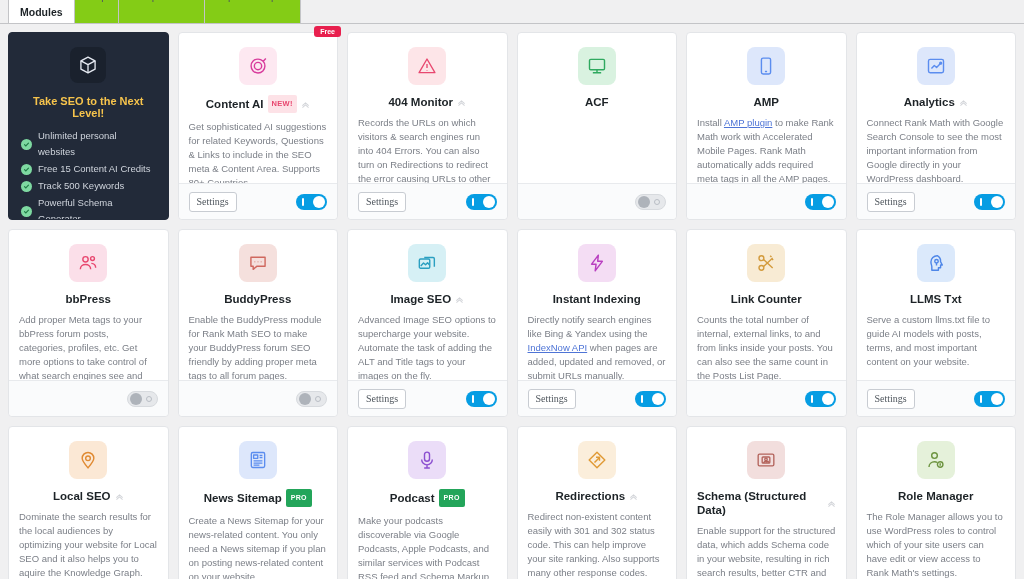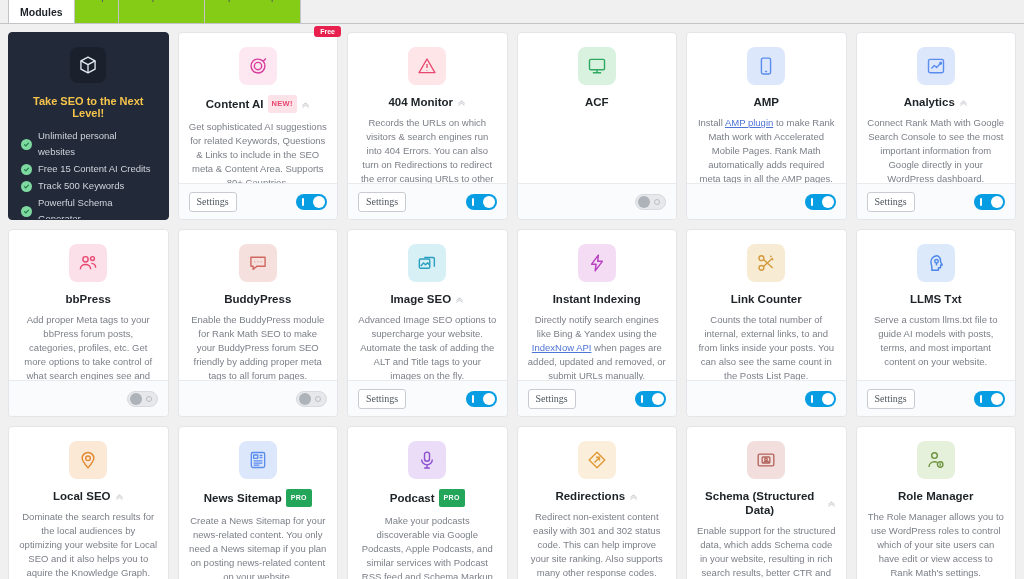"Content AI" .card-body { text-align: center -> none }
